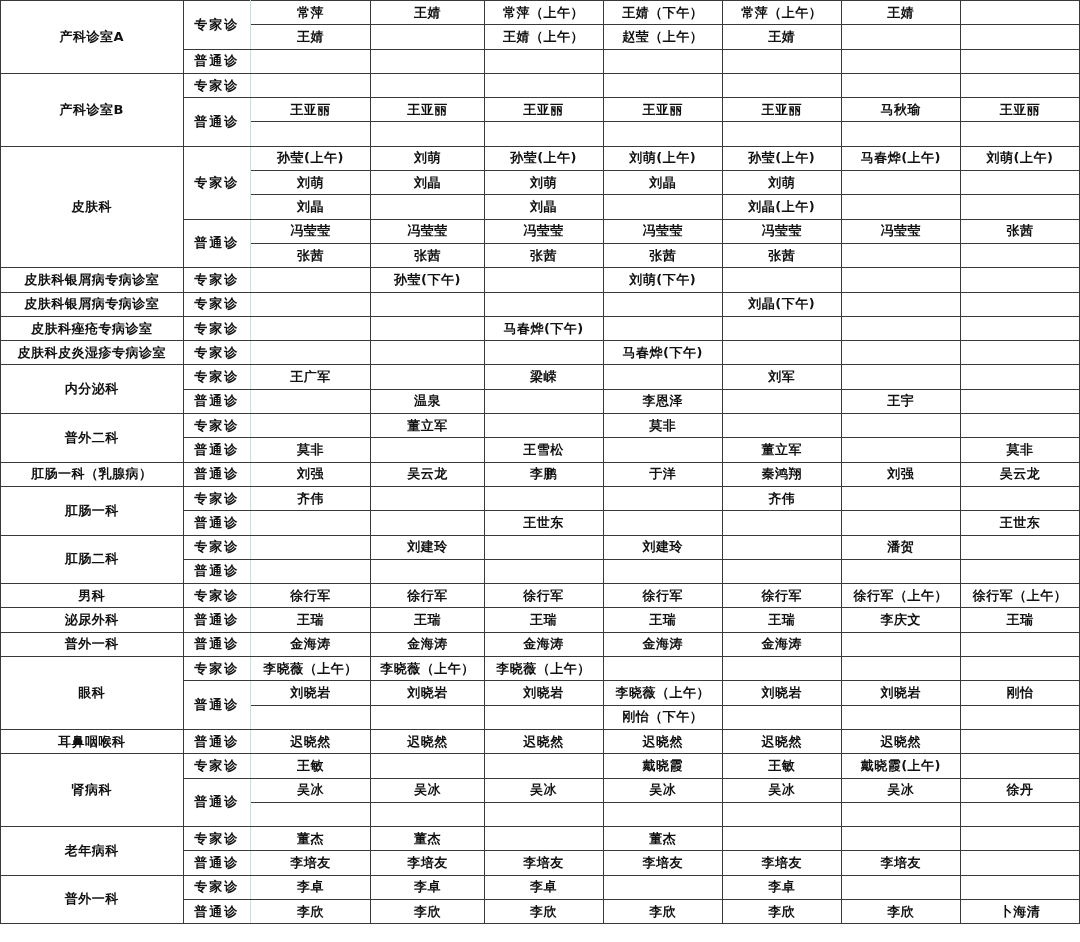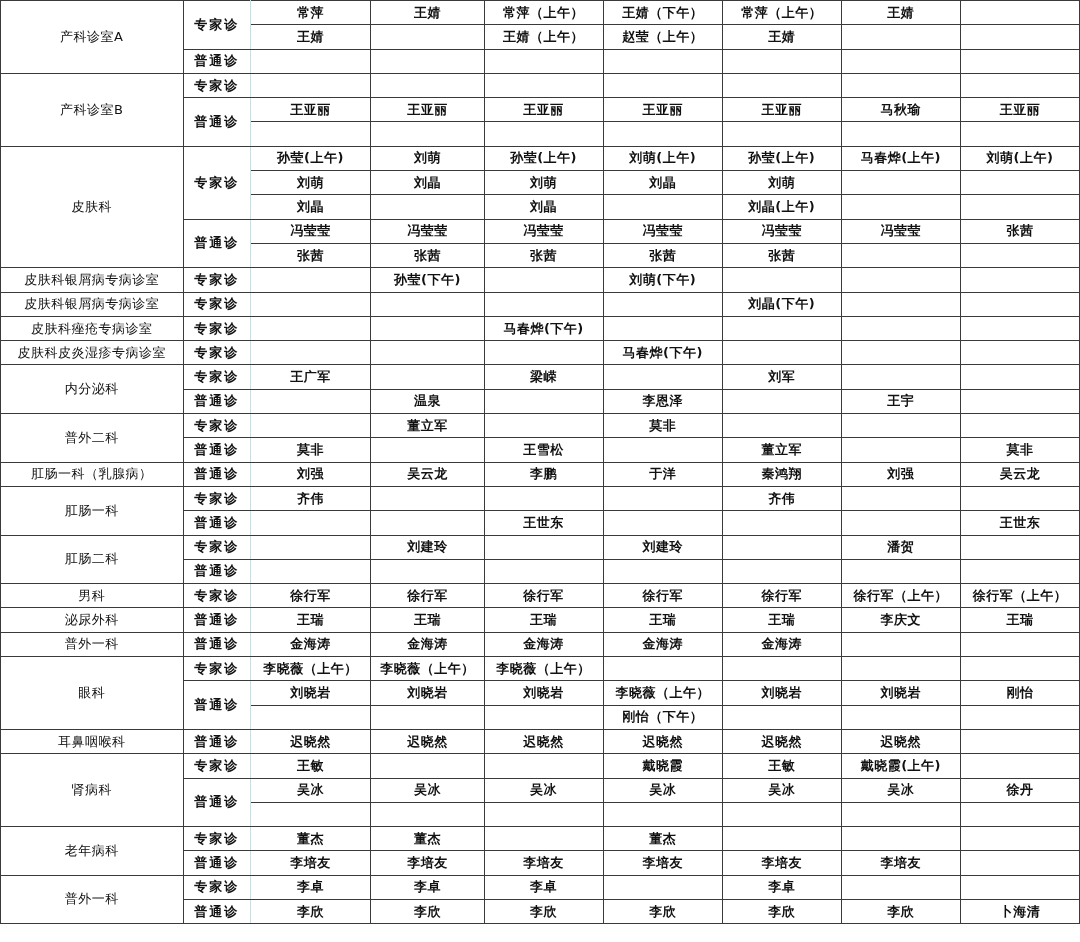"产科诊室A" table.schedule td.dept { font-weight: normal -> bold }
